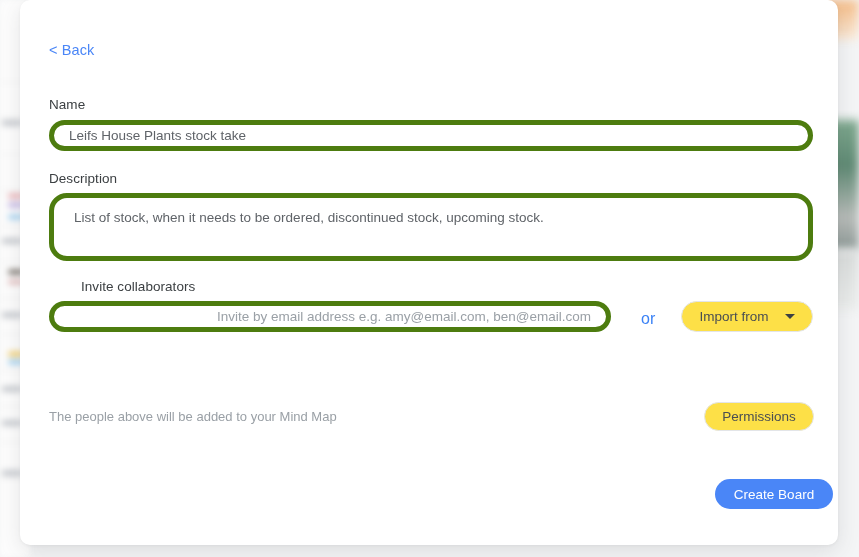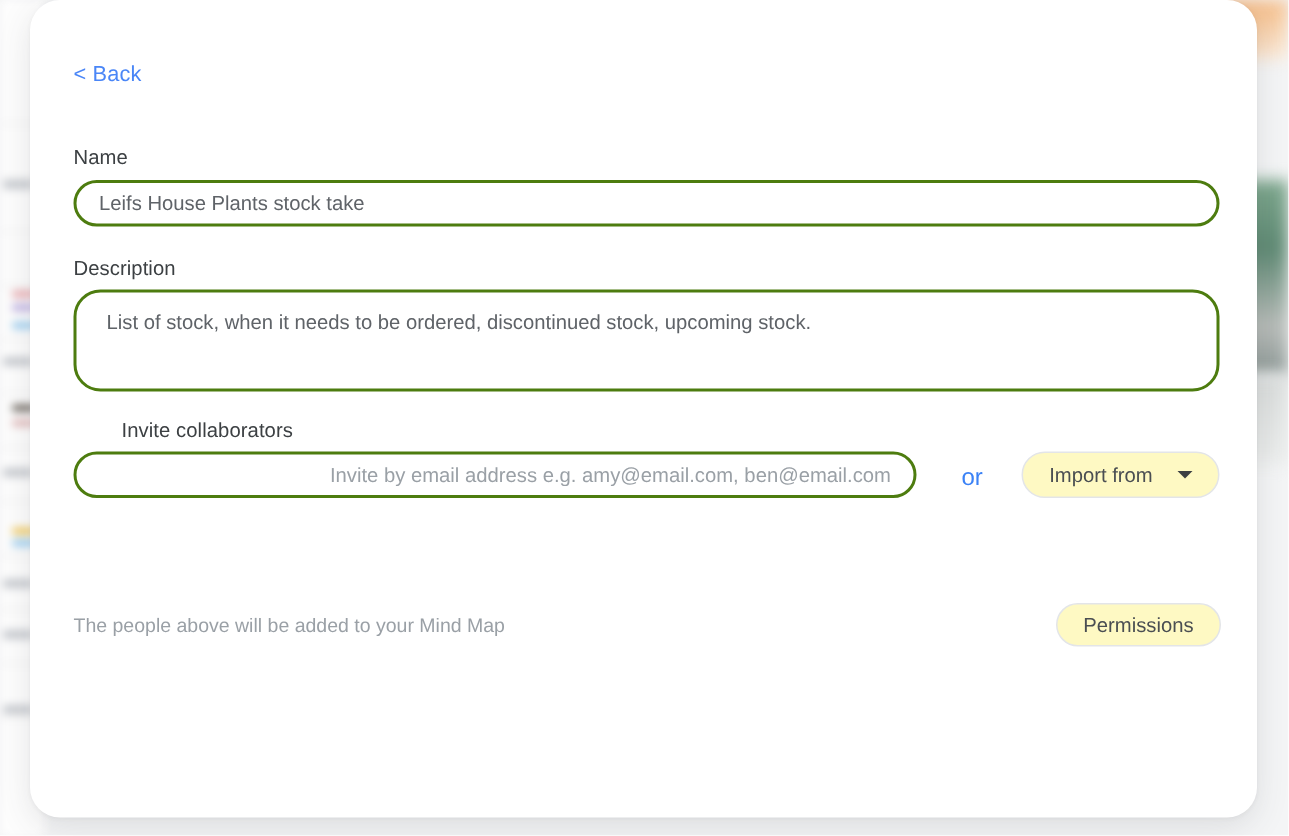"< Back" #modal { border-radius: 20px -> 10px }
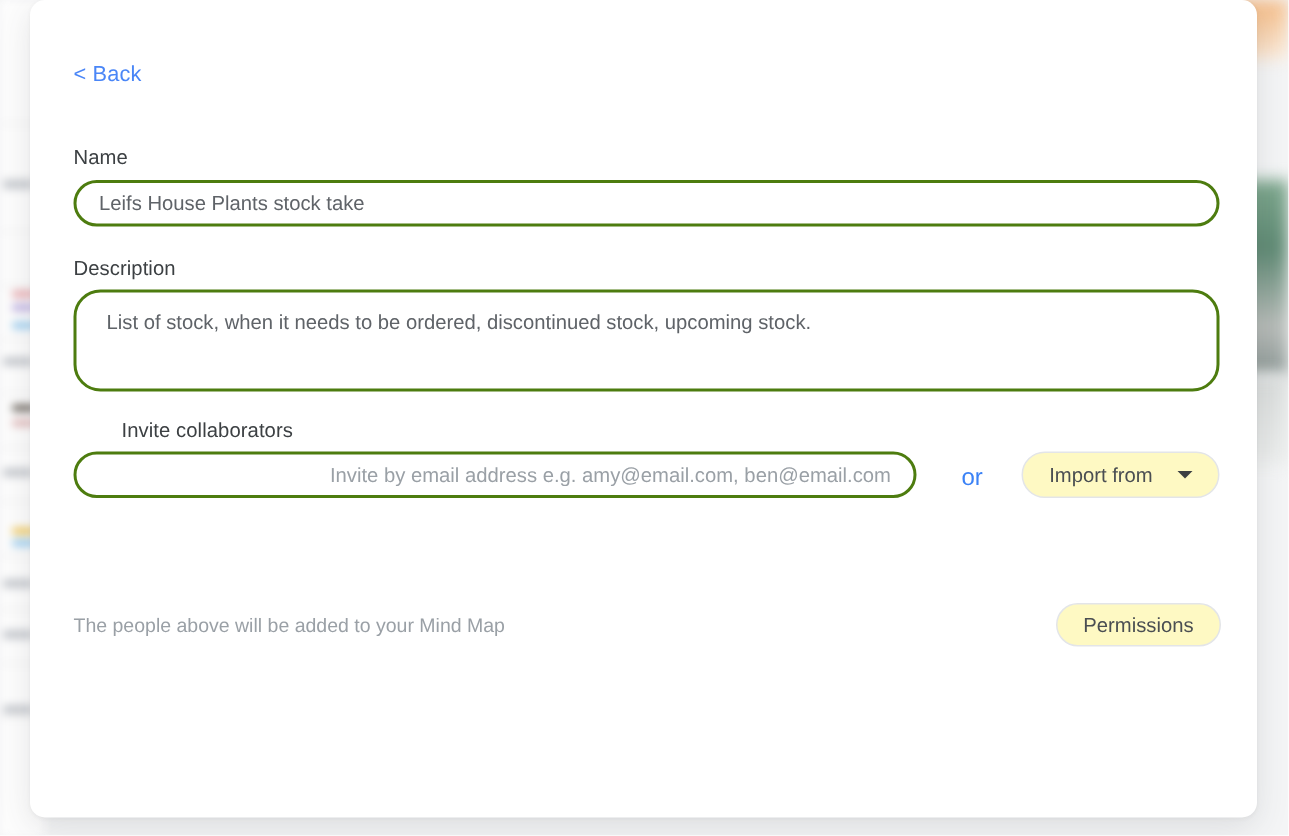"Leifs House Plants stock take" .text-input { border: 2px solid #4d7c0f -> 5px solid #4d7c0f }
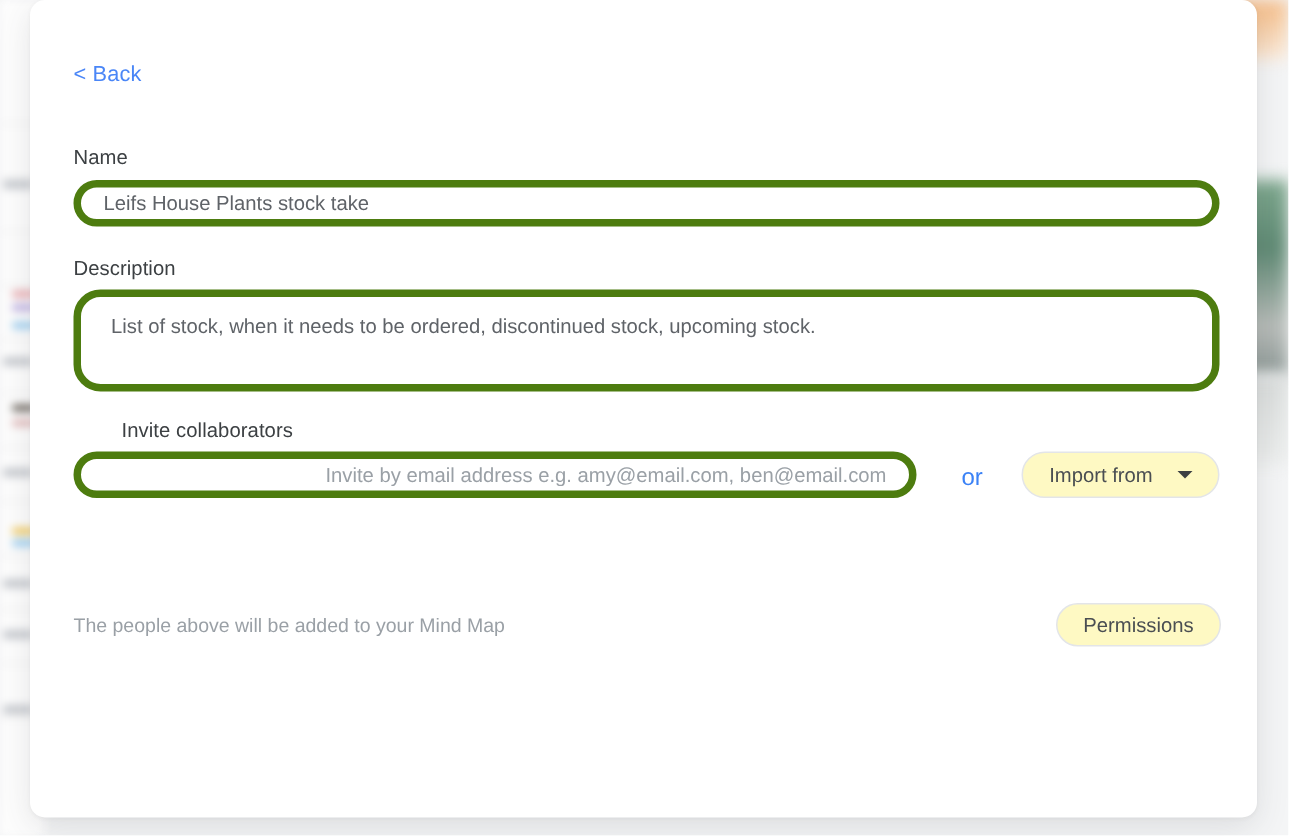"Import from" .pill-button { background: #fef9c3 -> #fde047 }
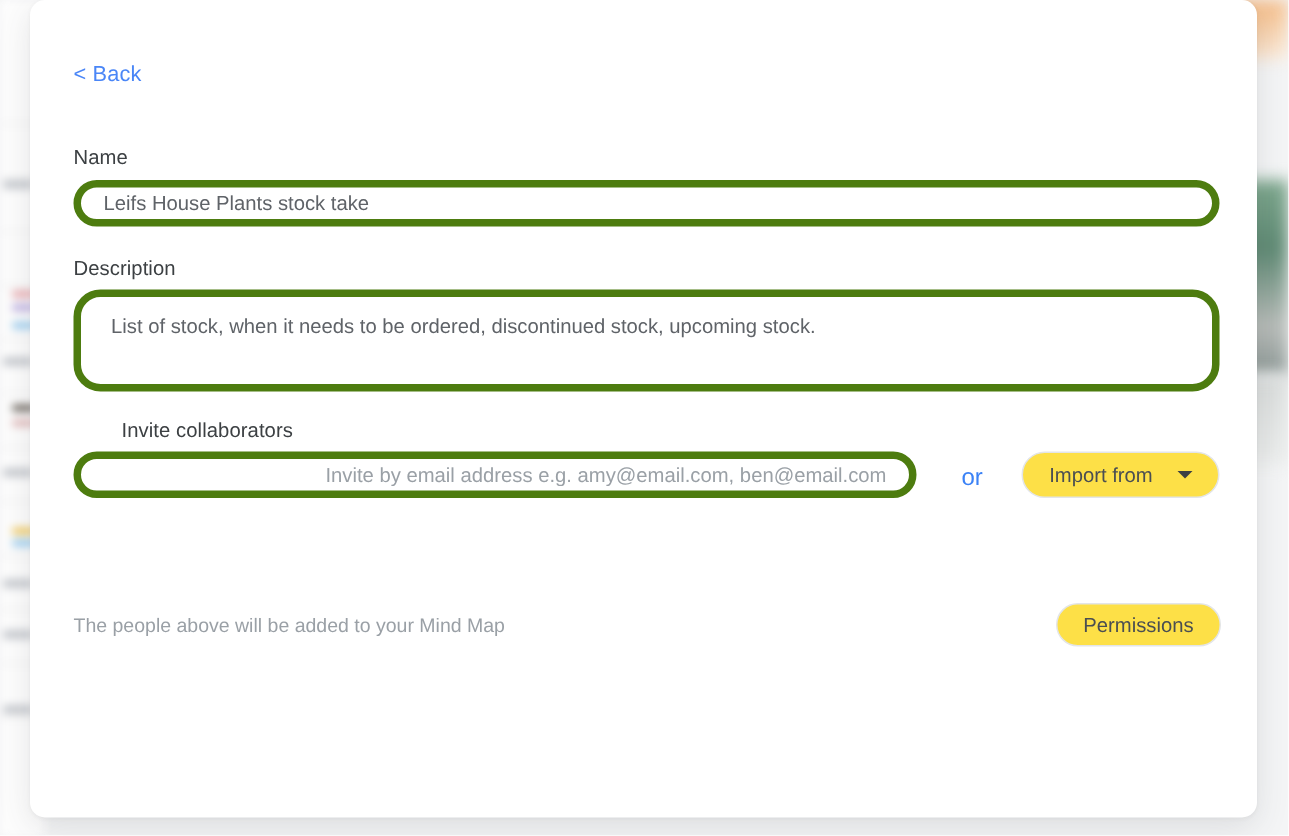"Create Board" button { html: none -> <button>Create Board</button> }
